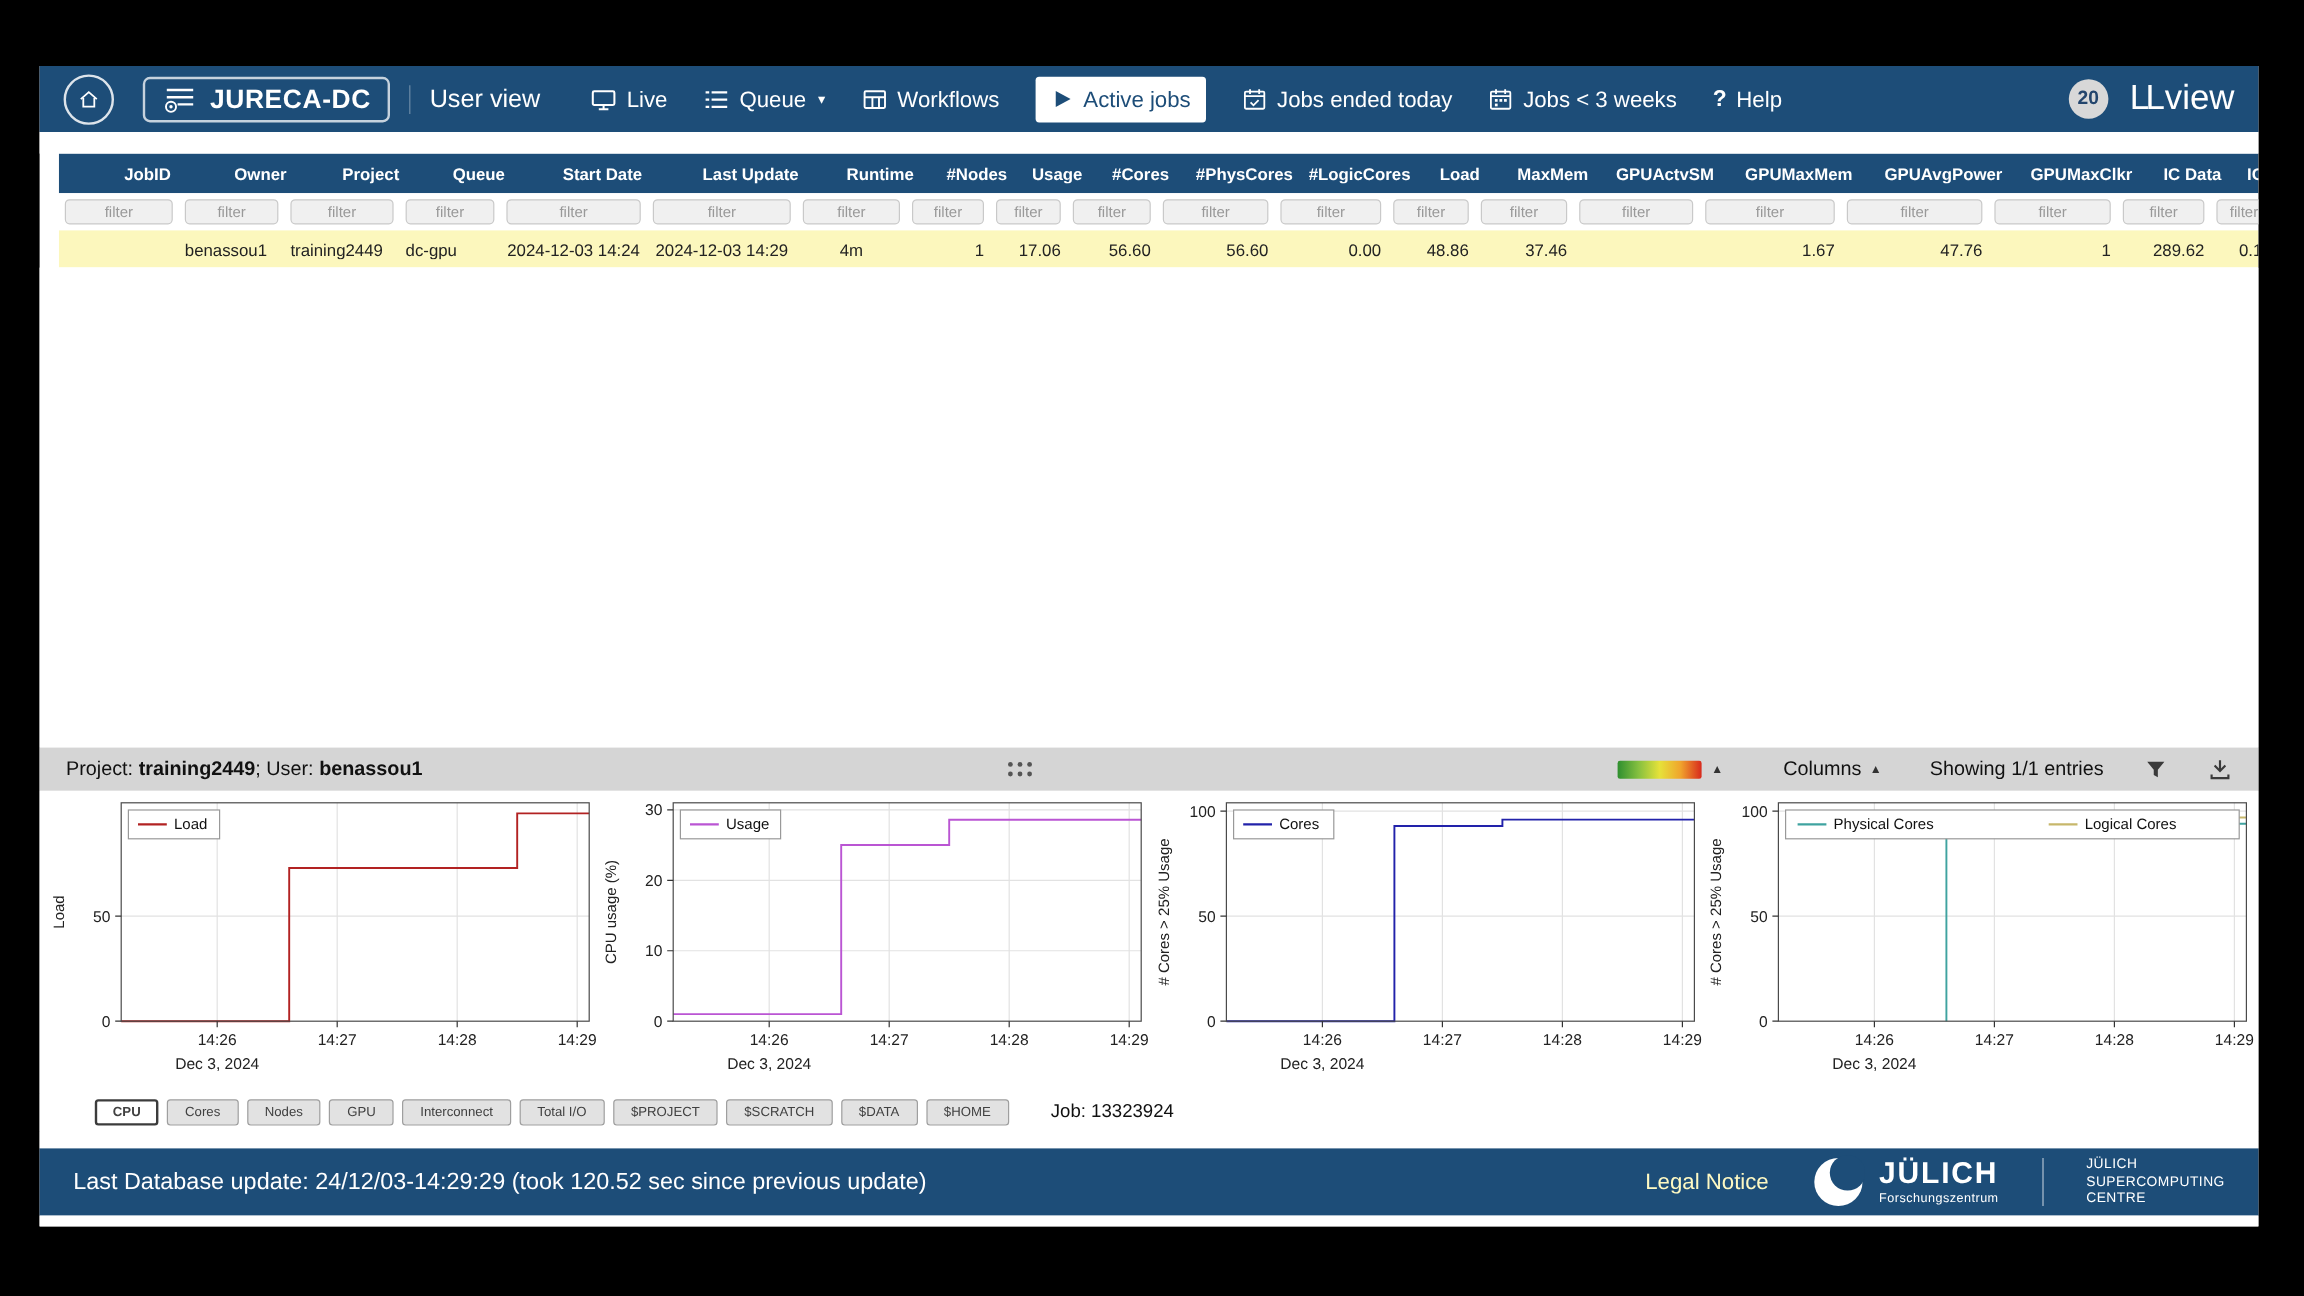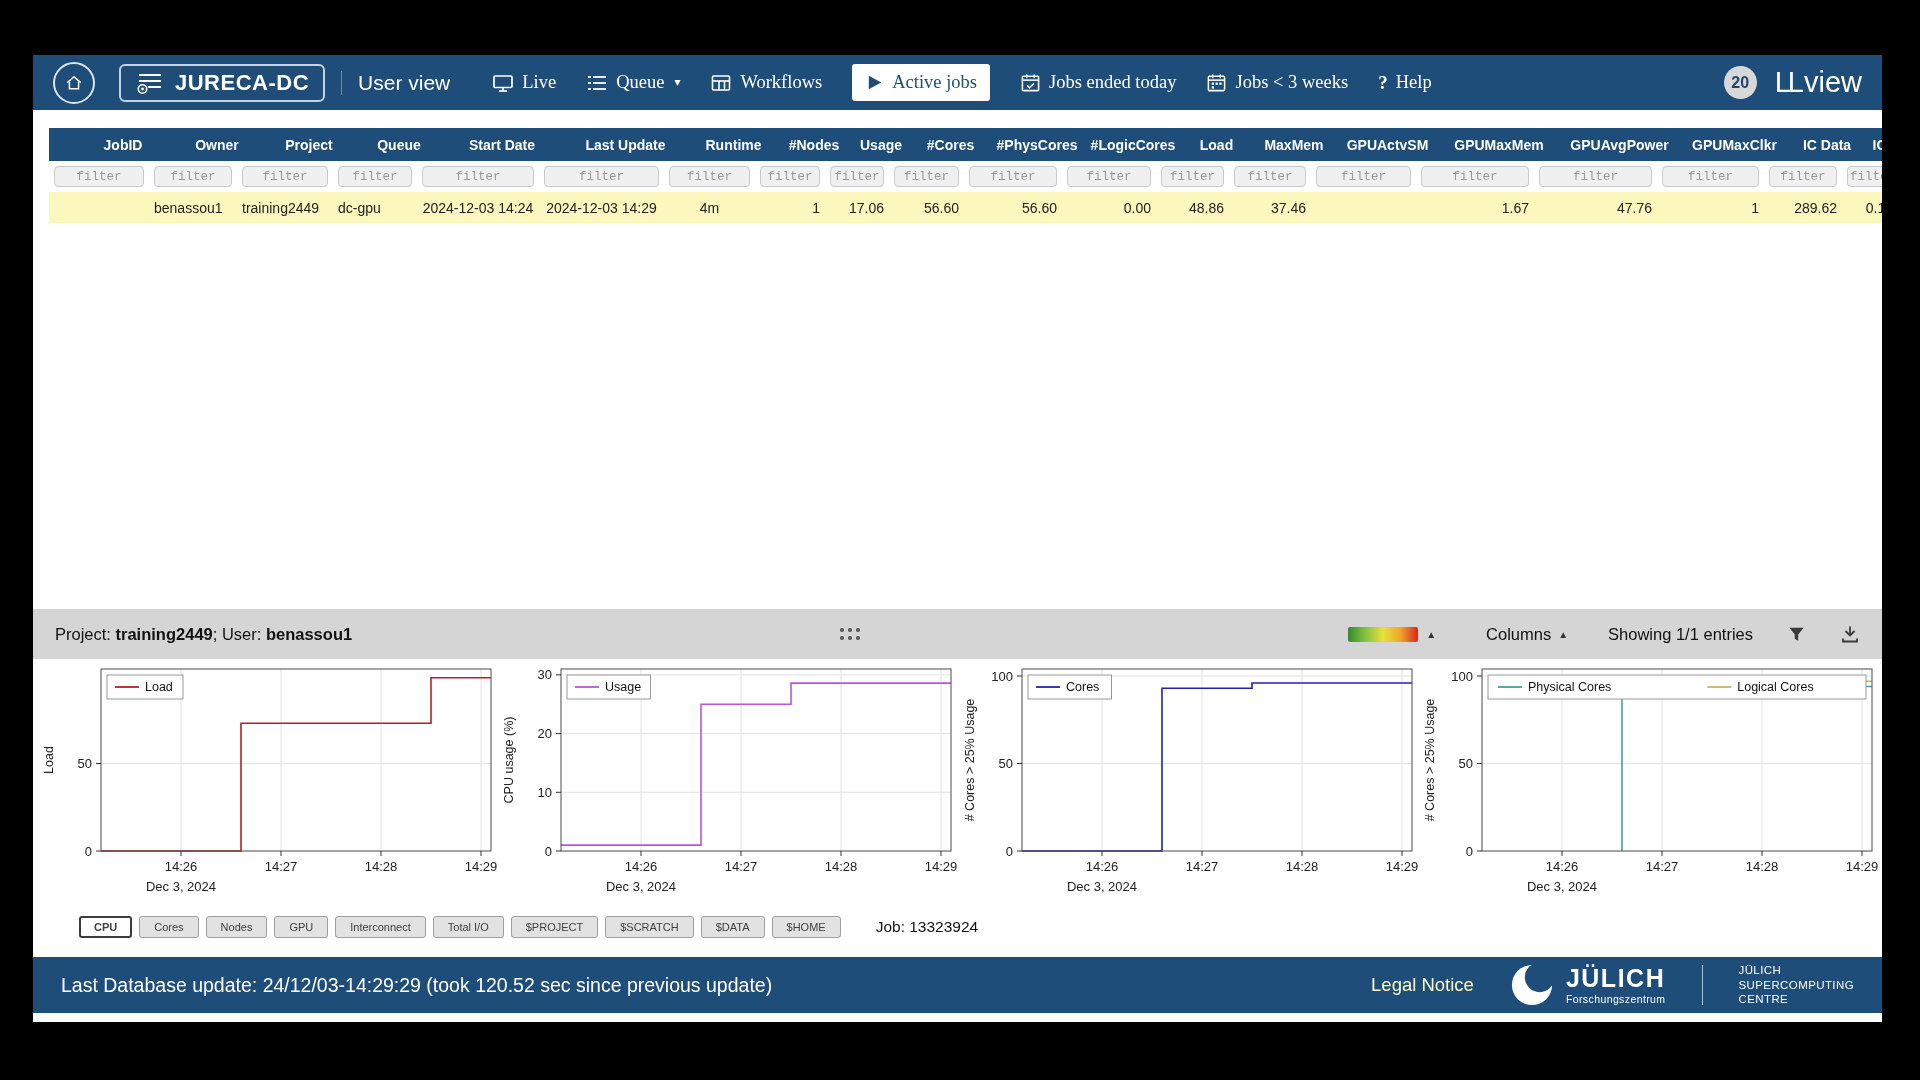"Live" .nav-item { font-family: Liberation Serif, serif -> none }
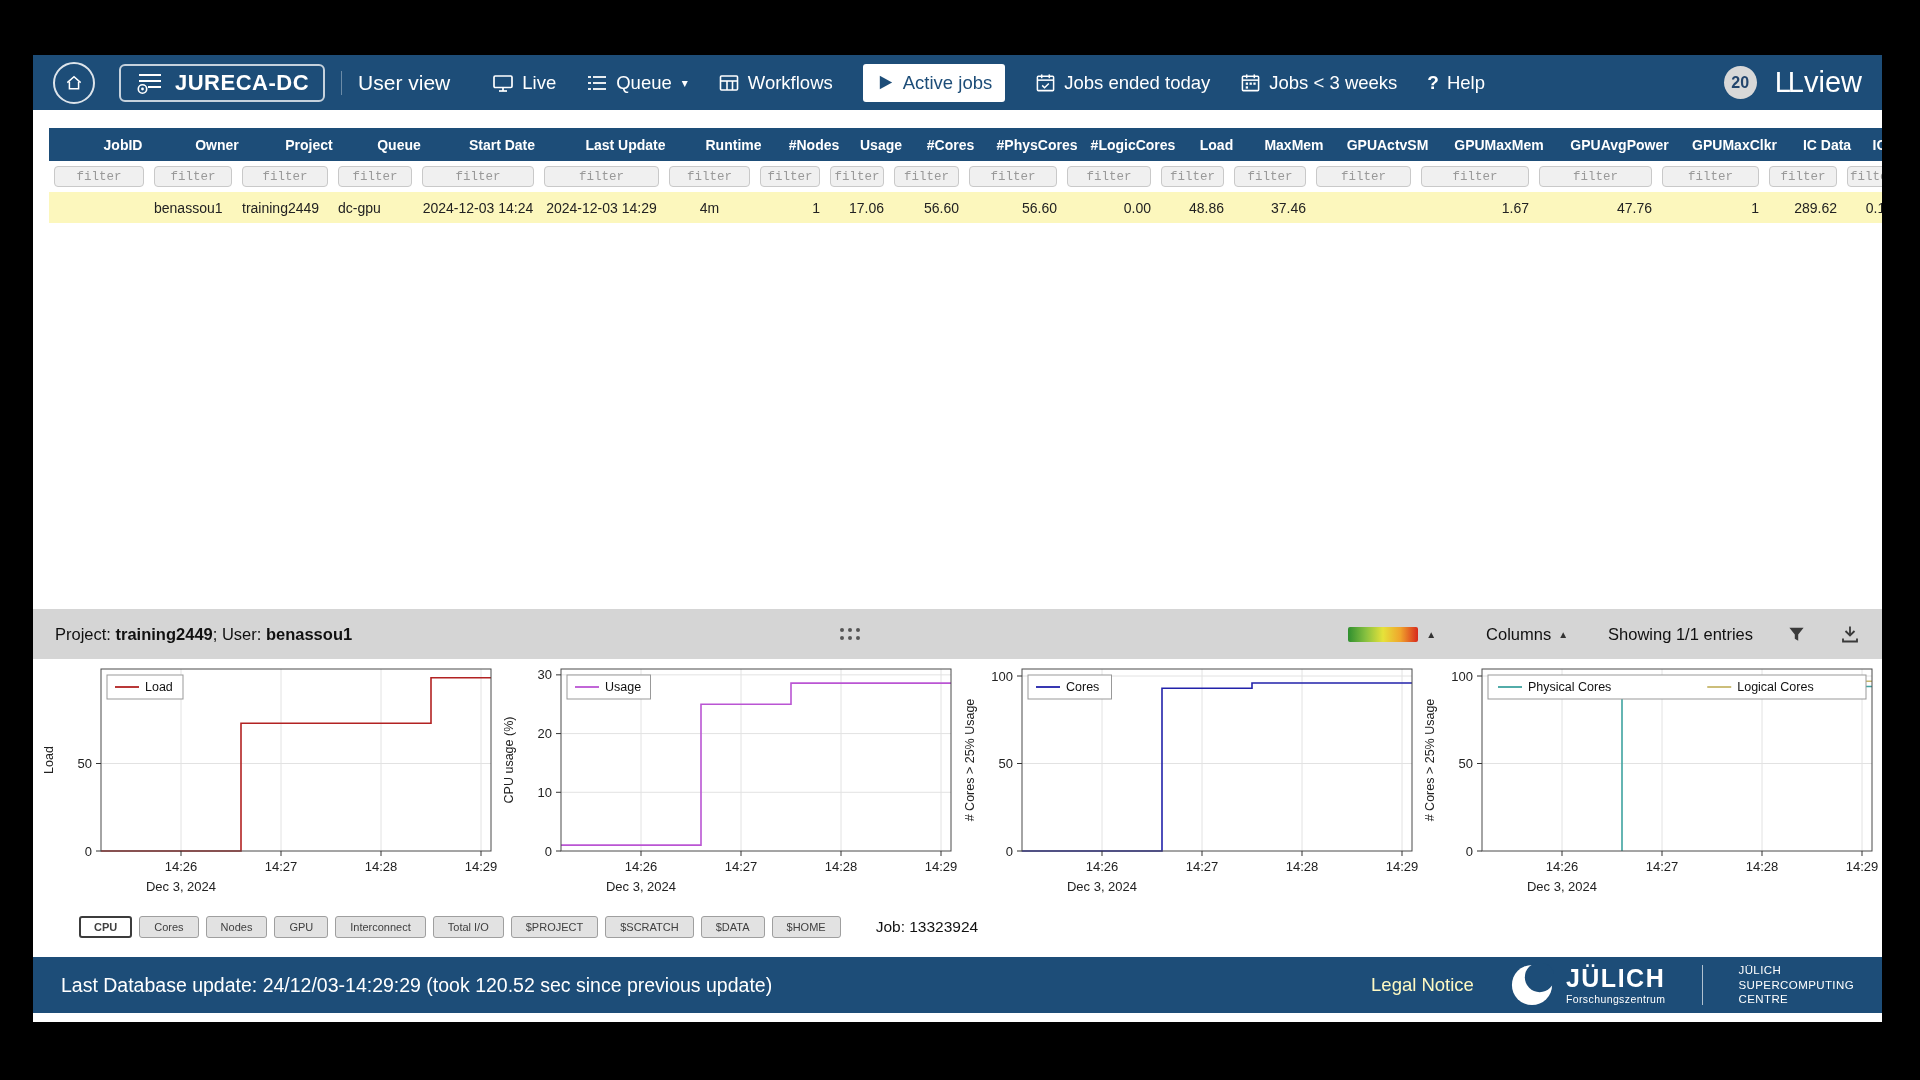"filter" .fcell { font-family: Liberation Mono, monospace -> none }
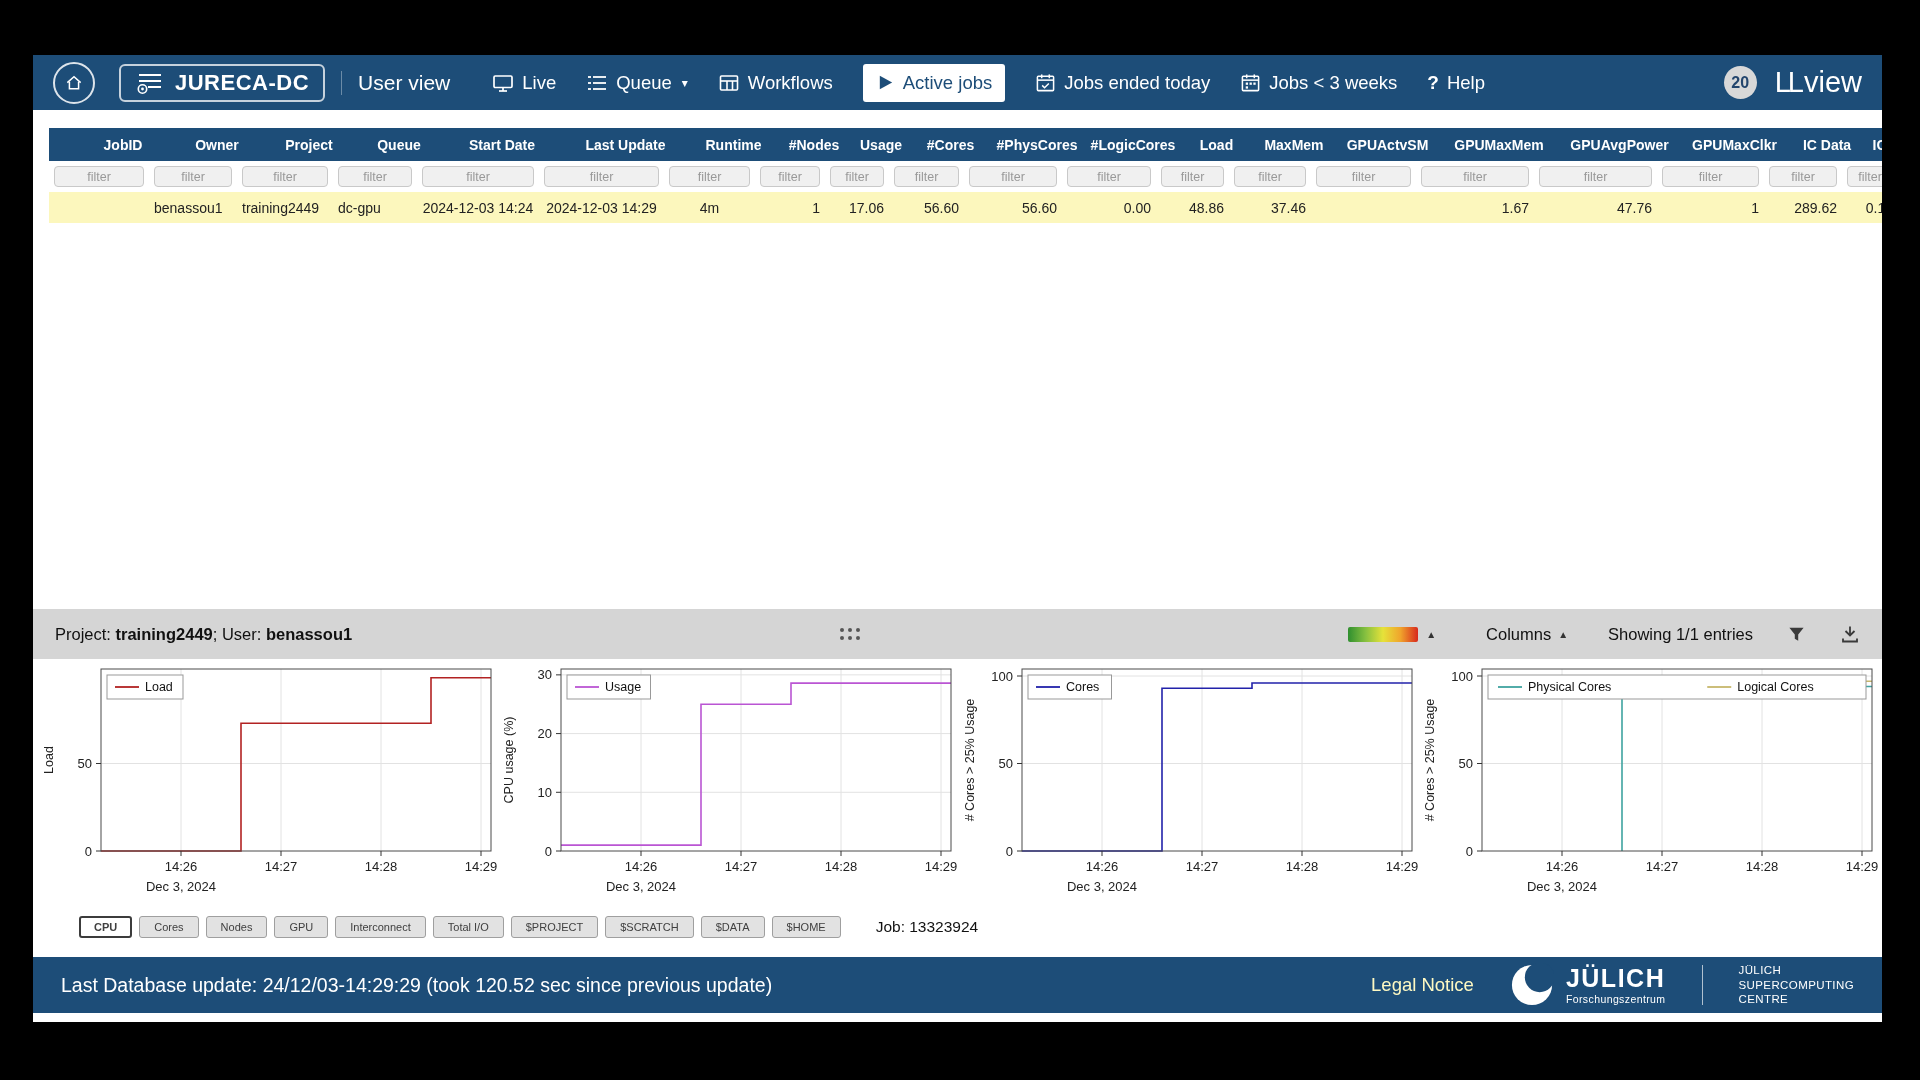"Project:" .info-bar { height: 50px -> 36px }
